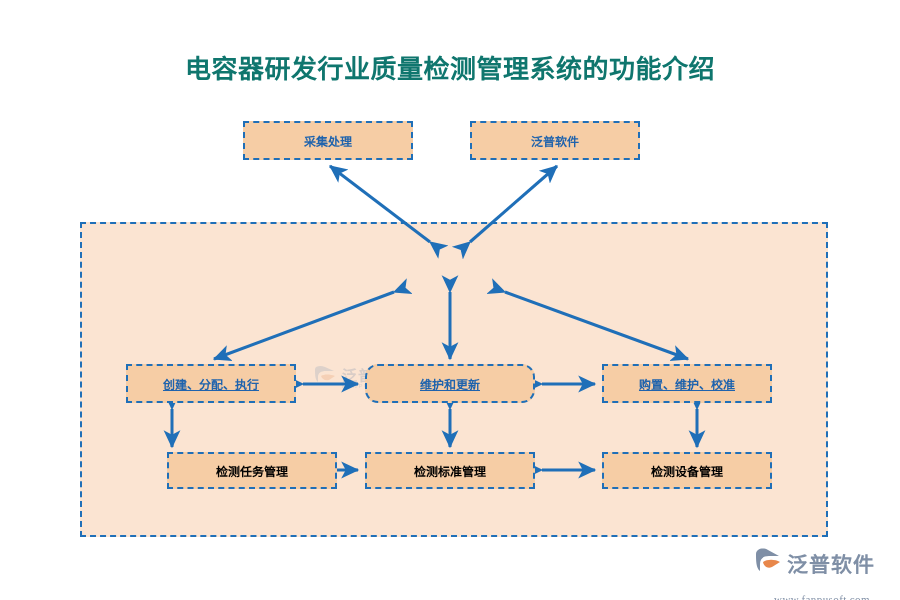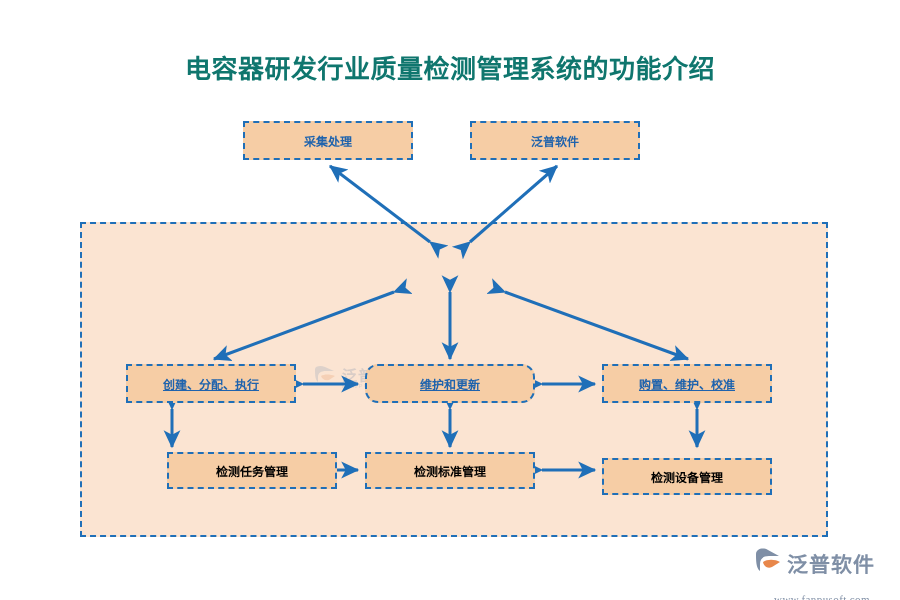"检测设备管理" #node-device { margin-top: 6px -> none }
